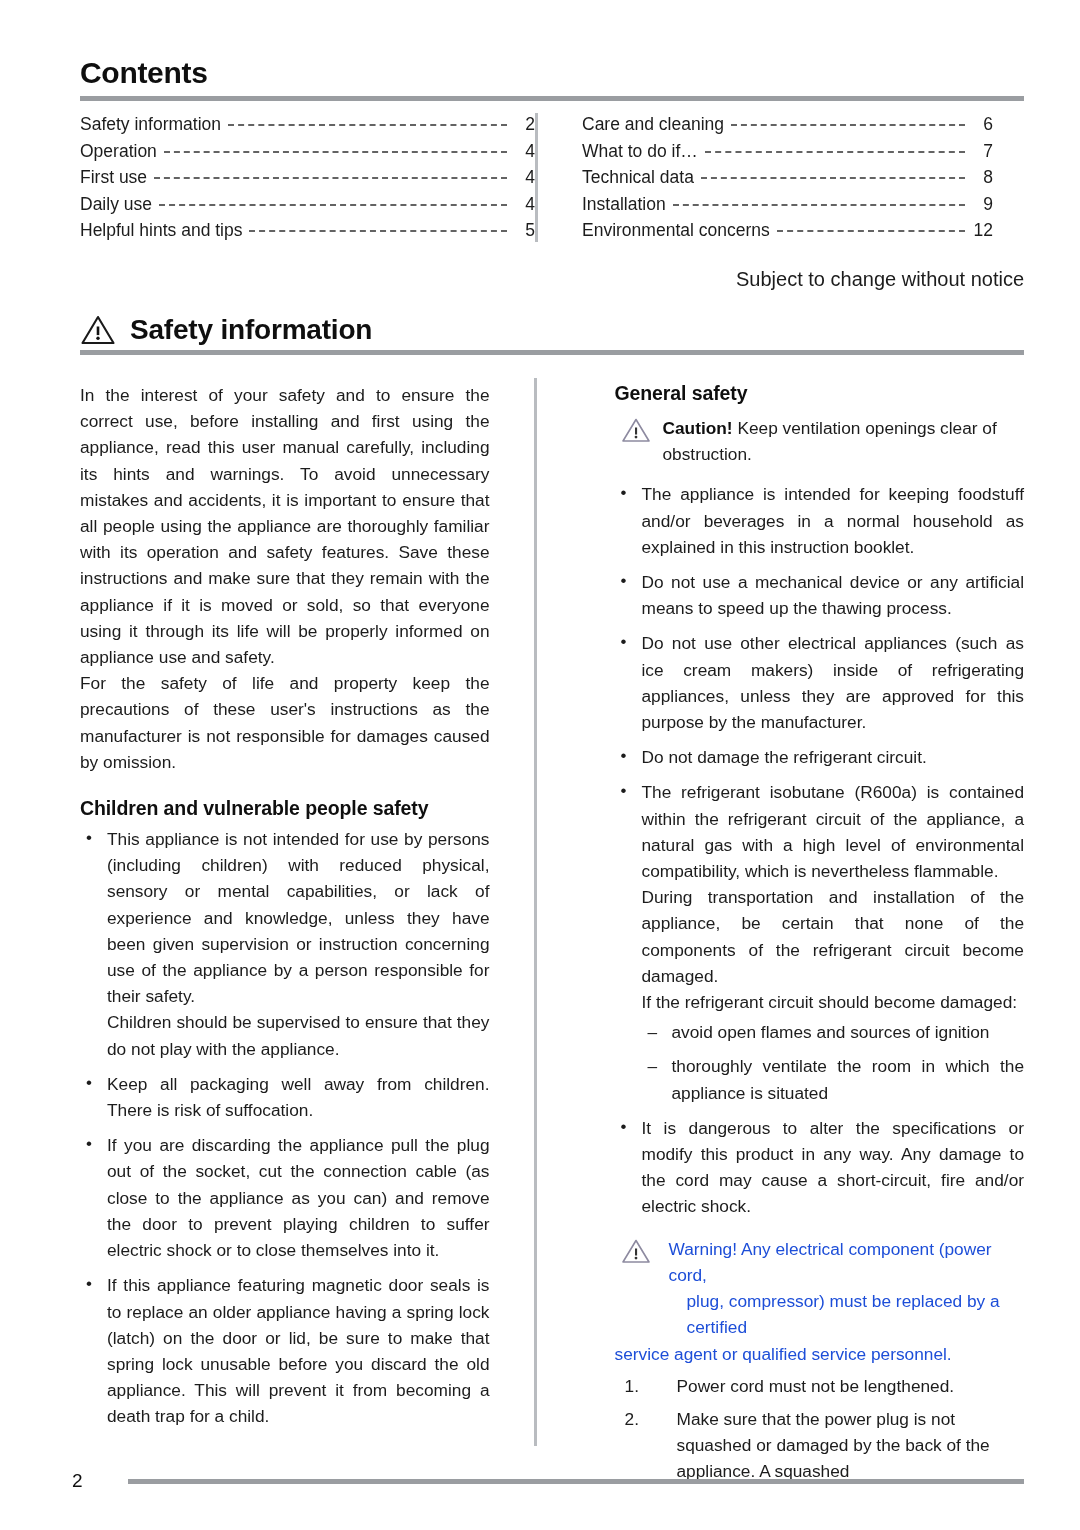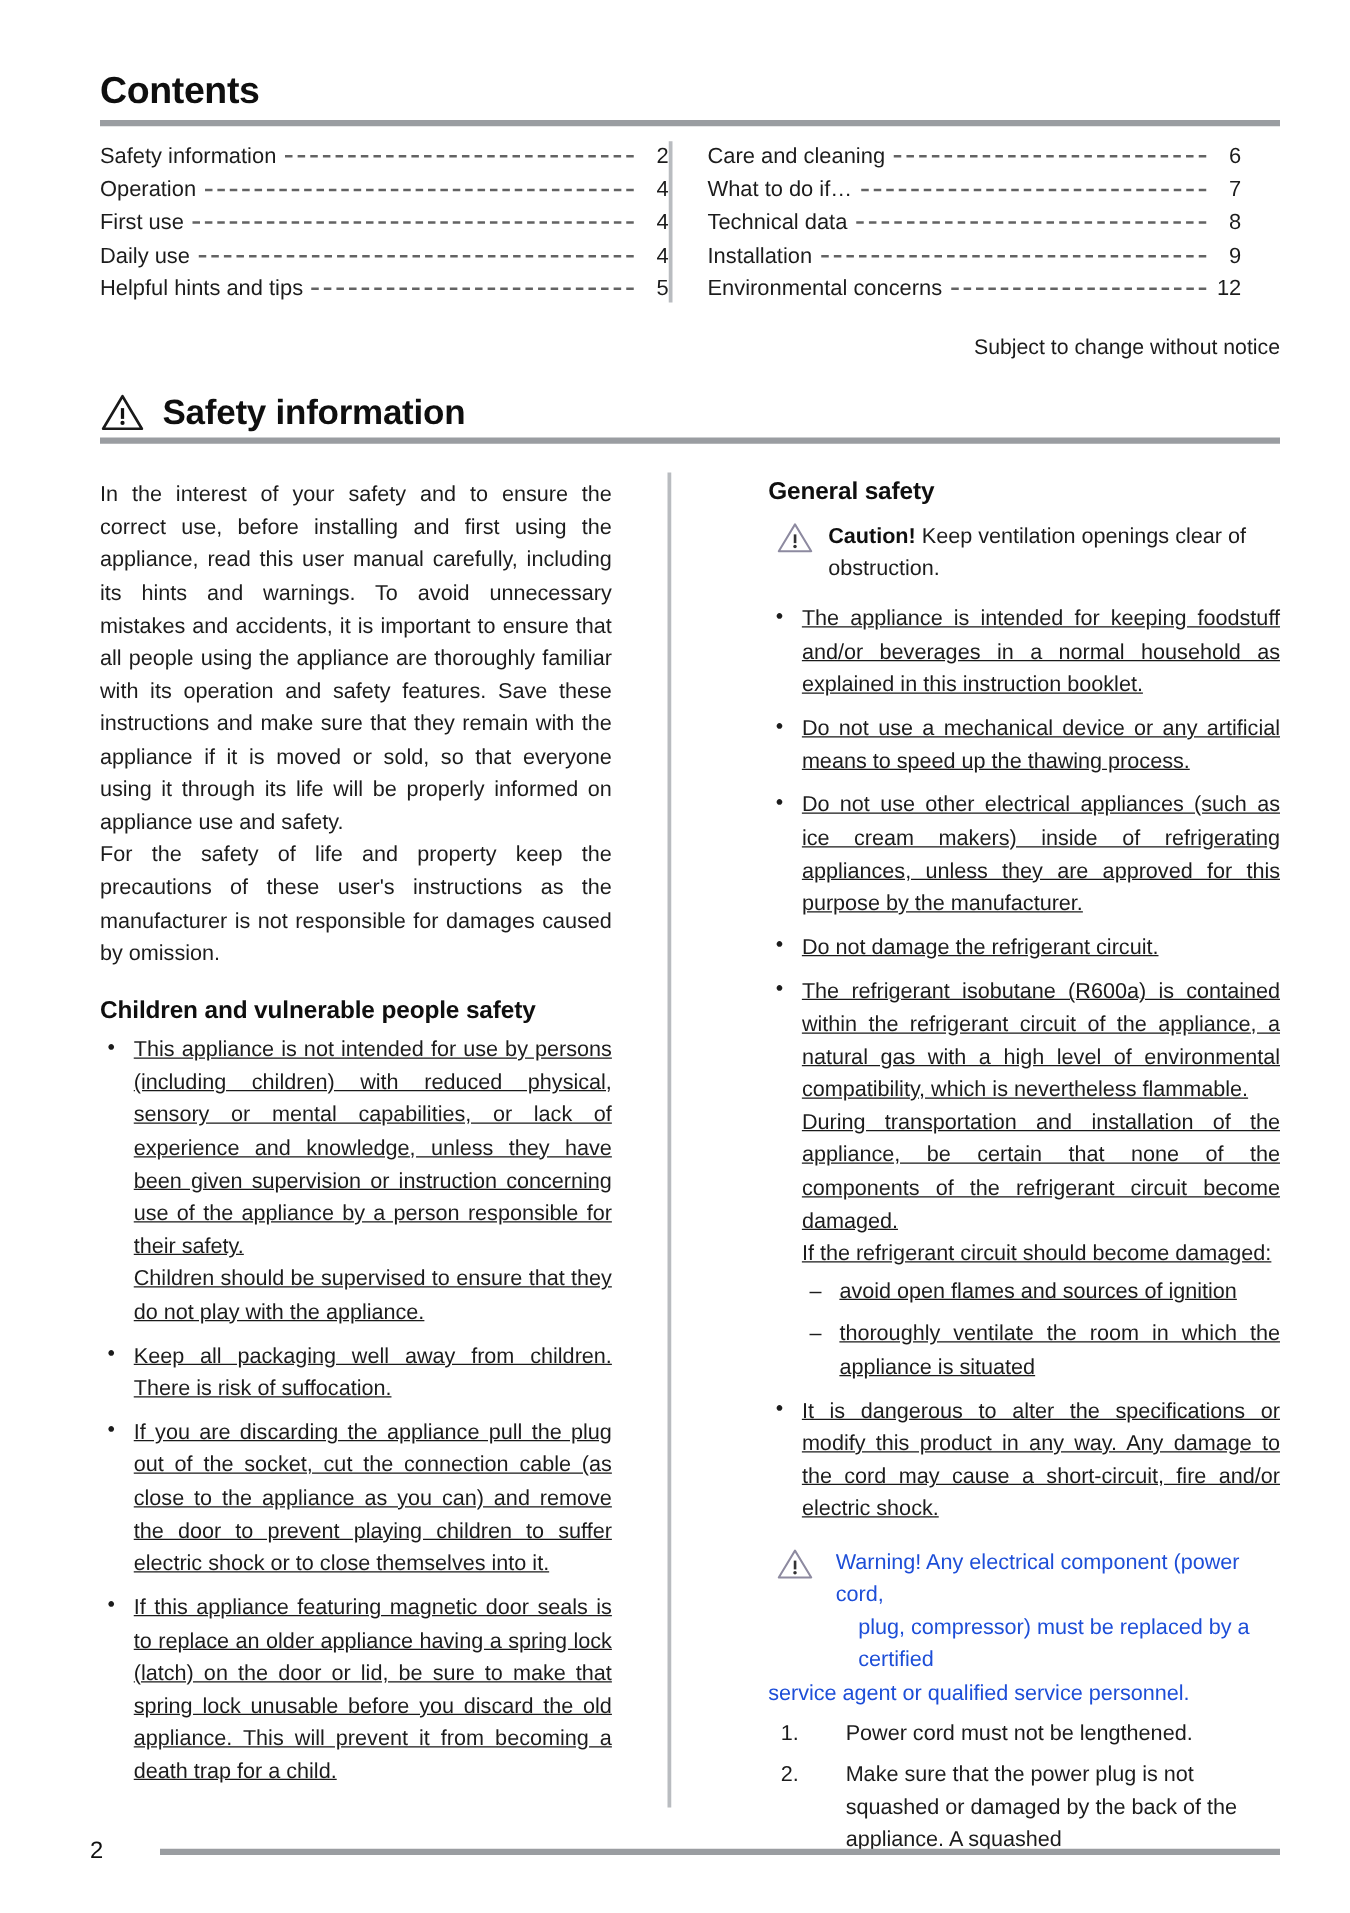"Care and cleaning" .toc-col.right { padding-left: 28px -> 44px }
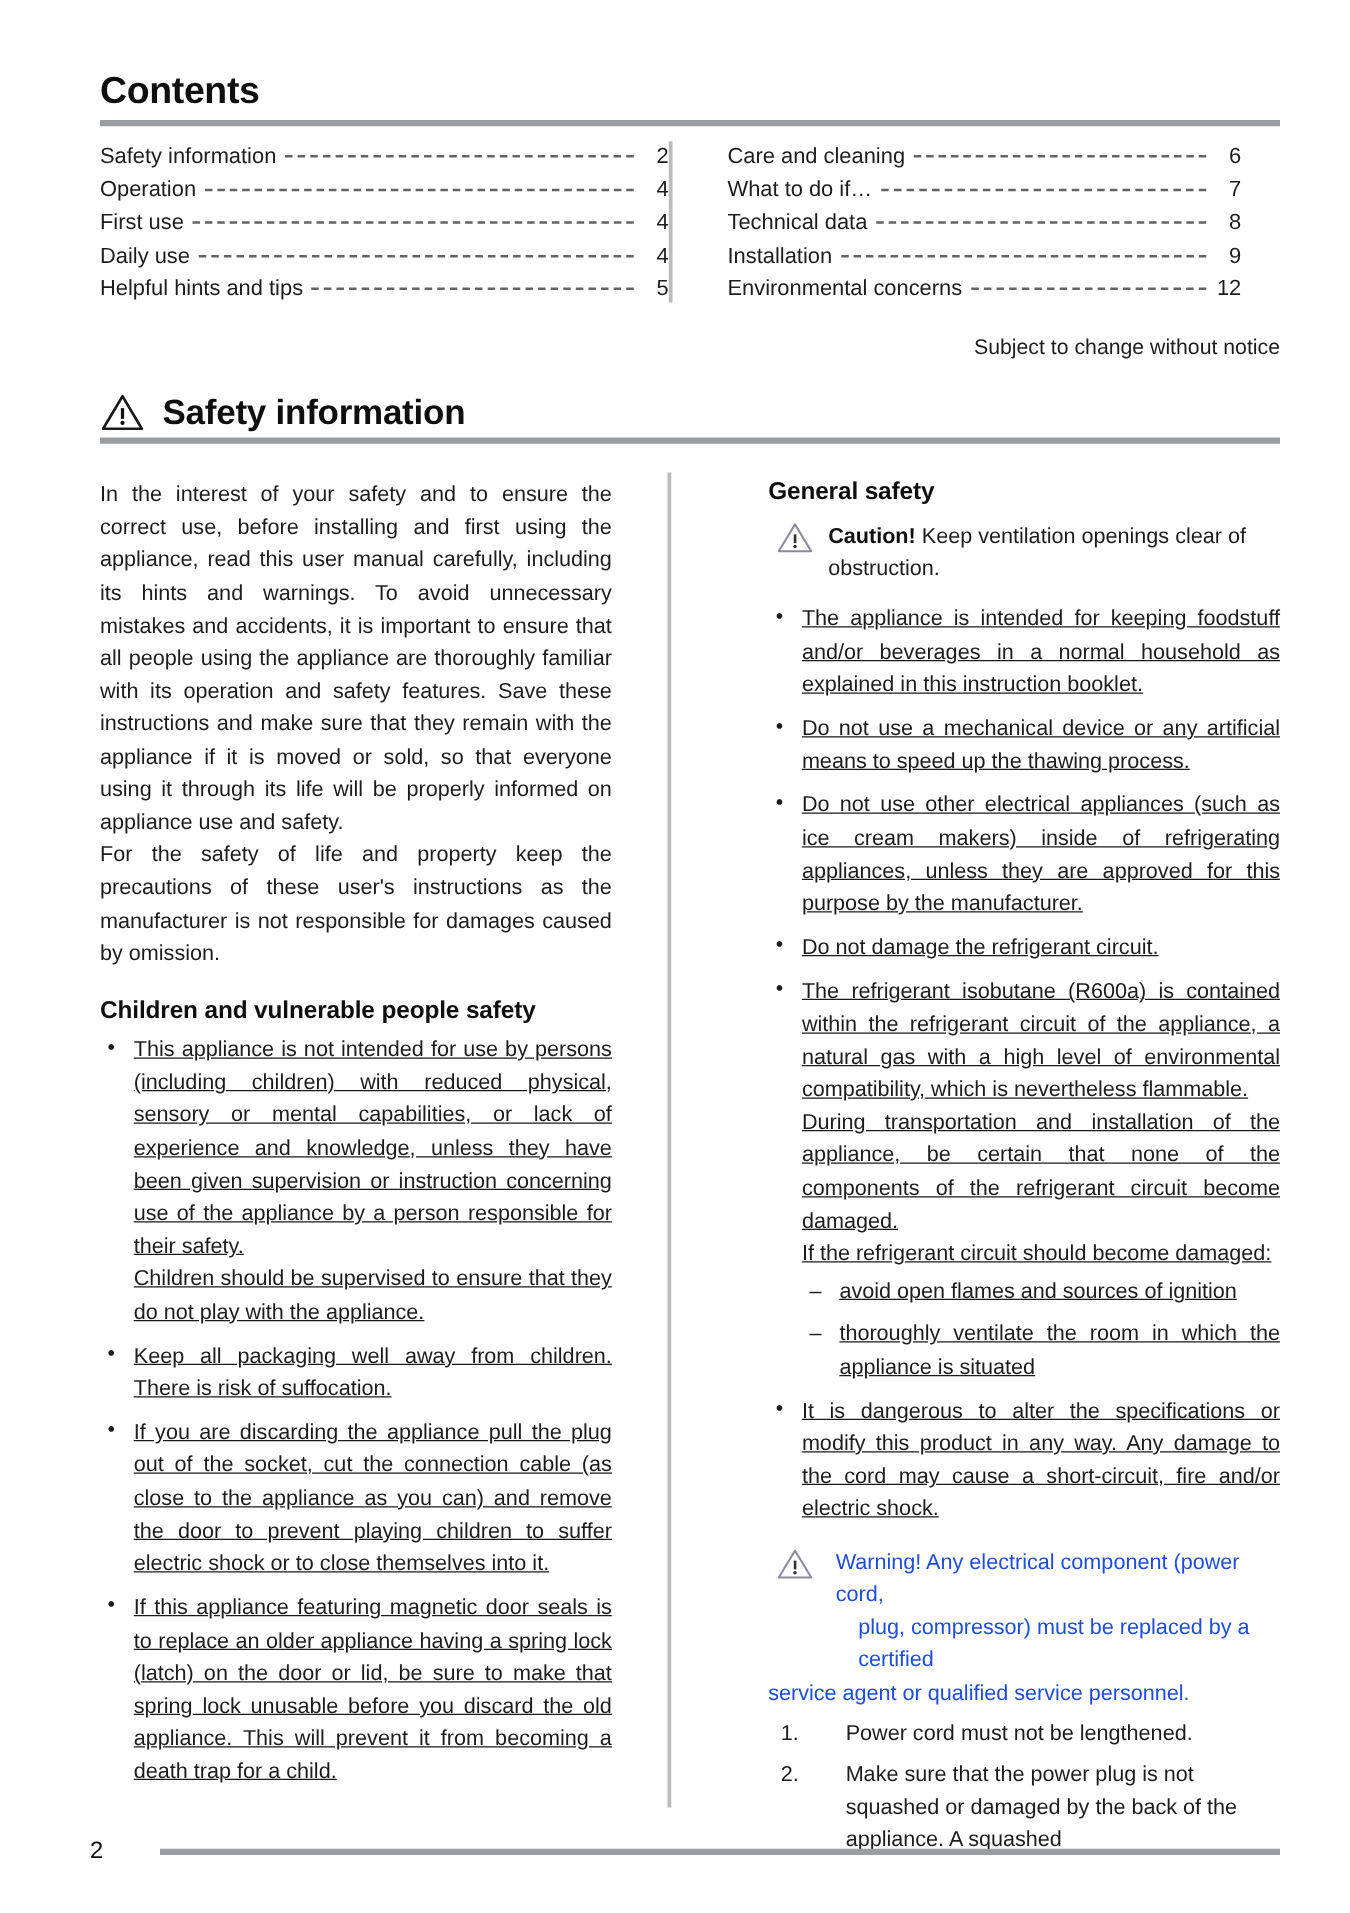"Subject to change without notice" .subject-note { font-size: 17px -> 20px }
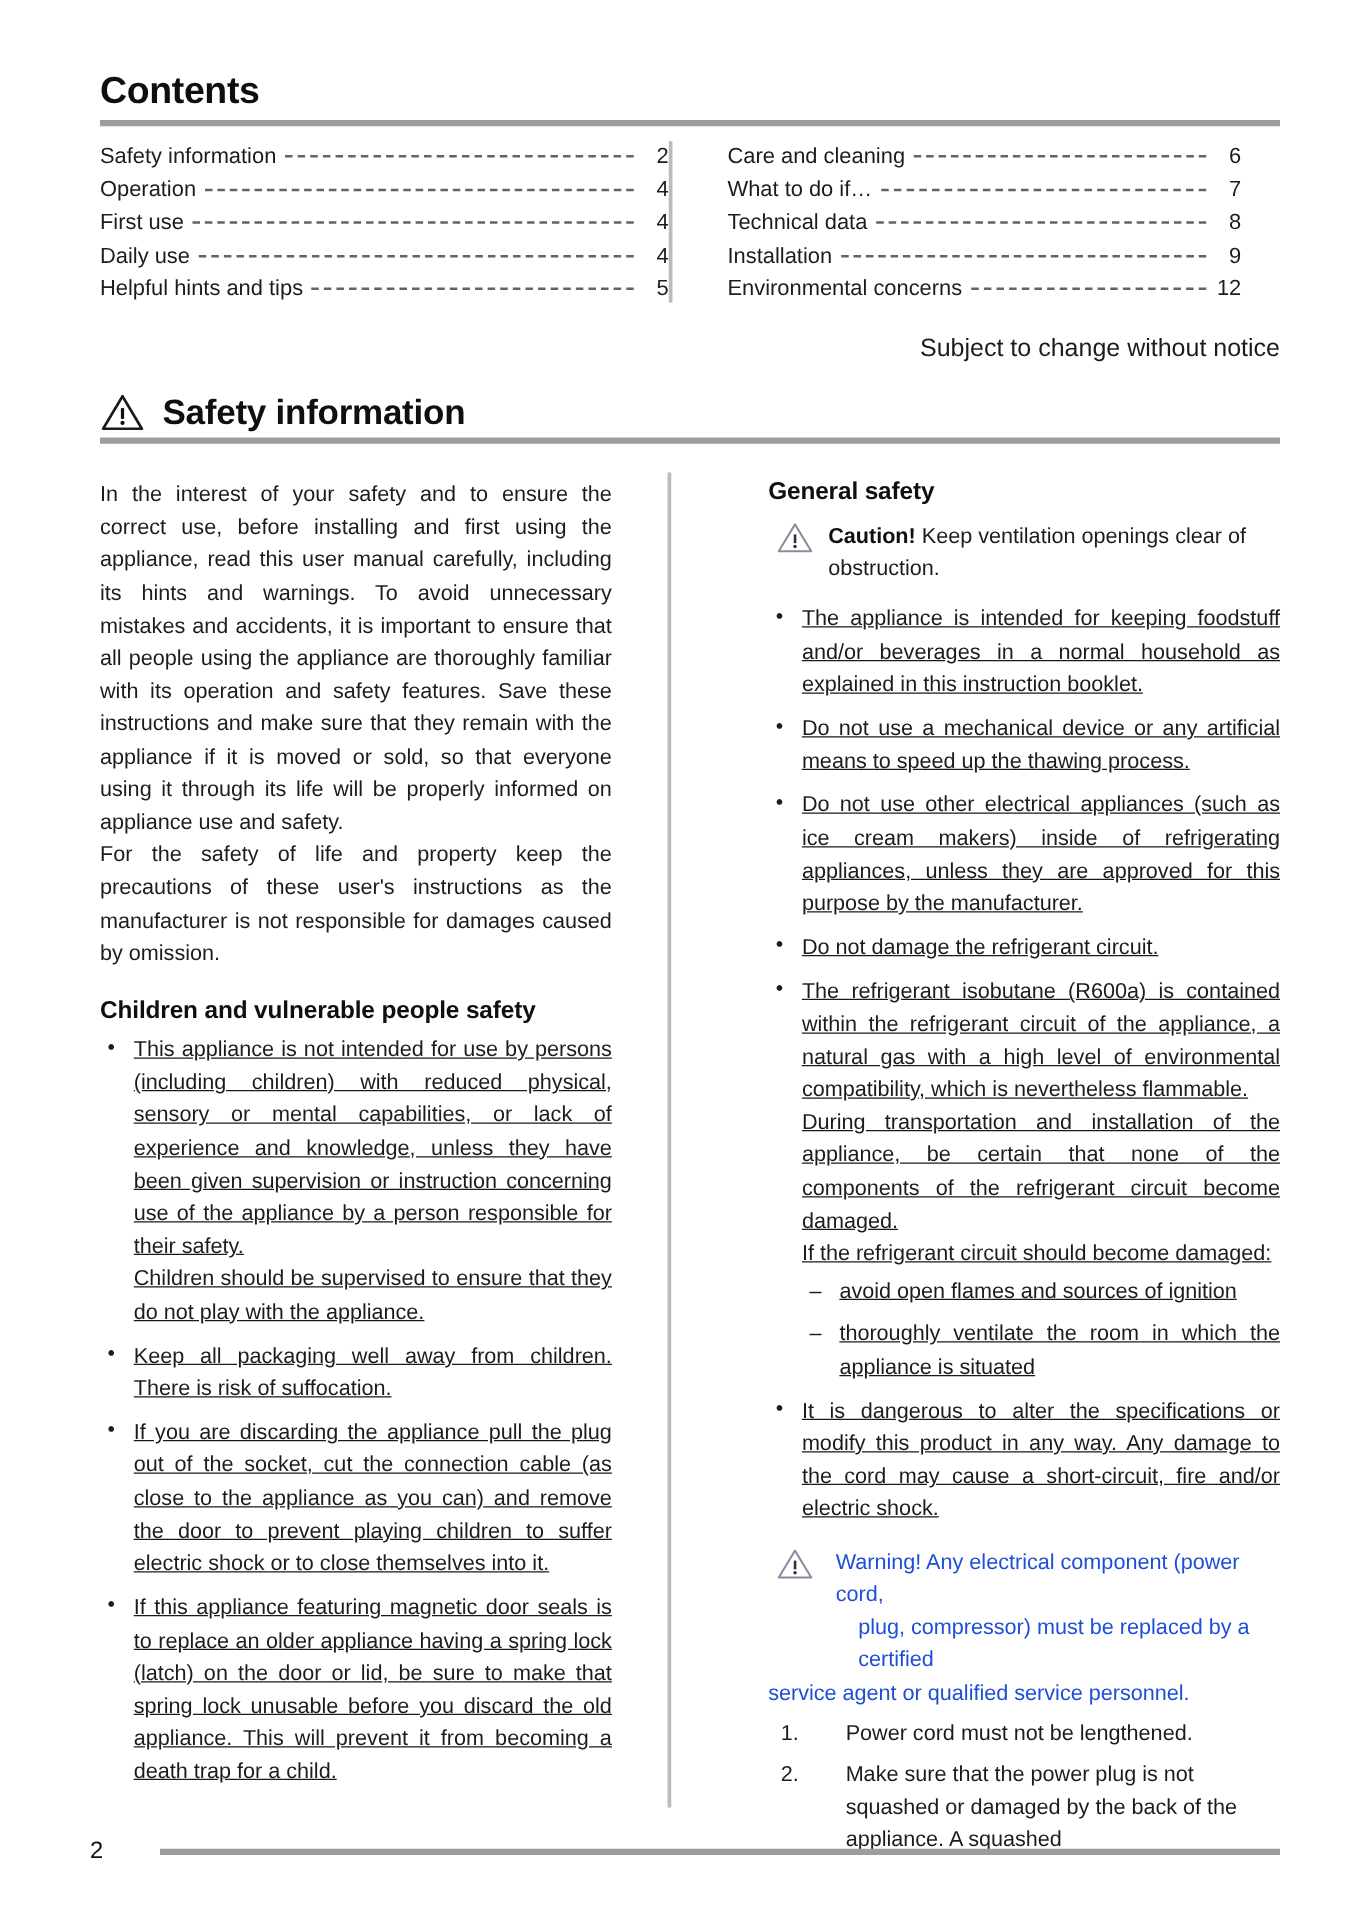"The appliance is intended for" ul.bullets { text-decoration: underline -> none }
